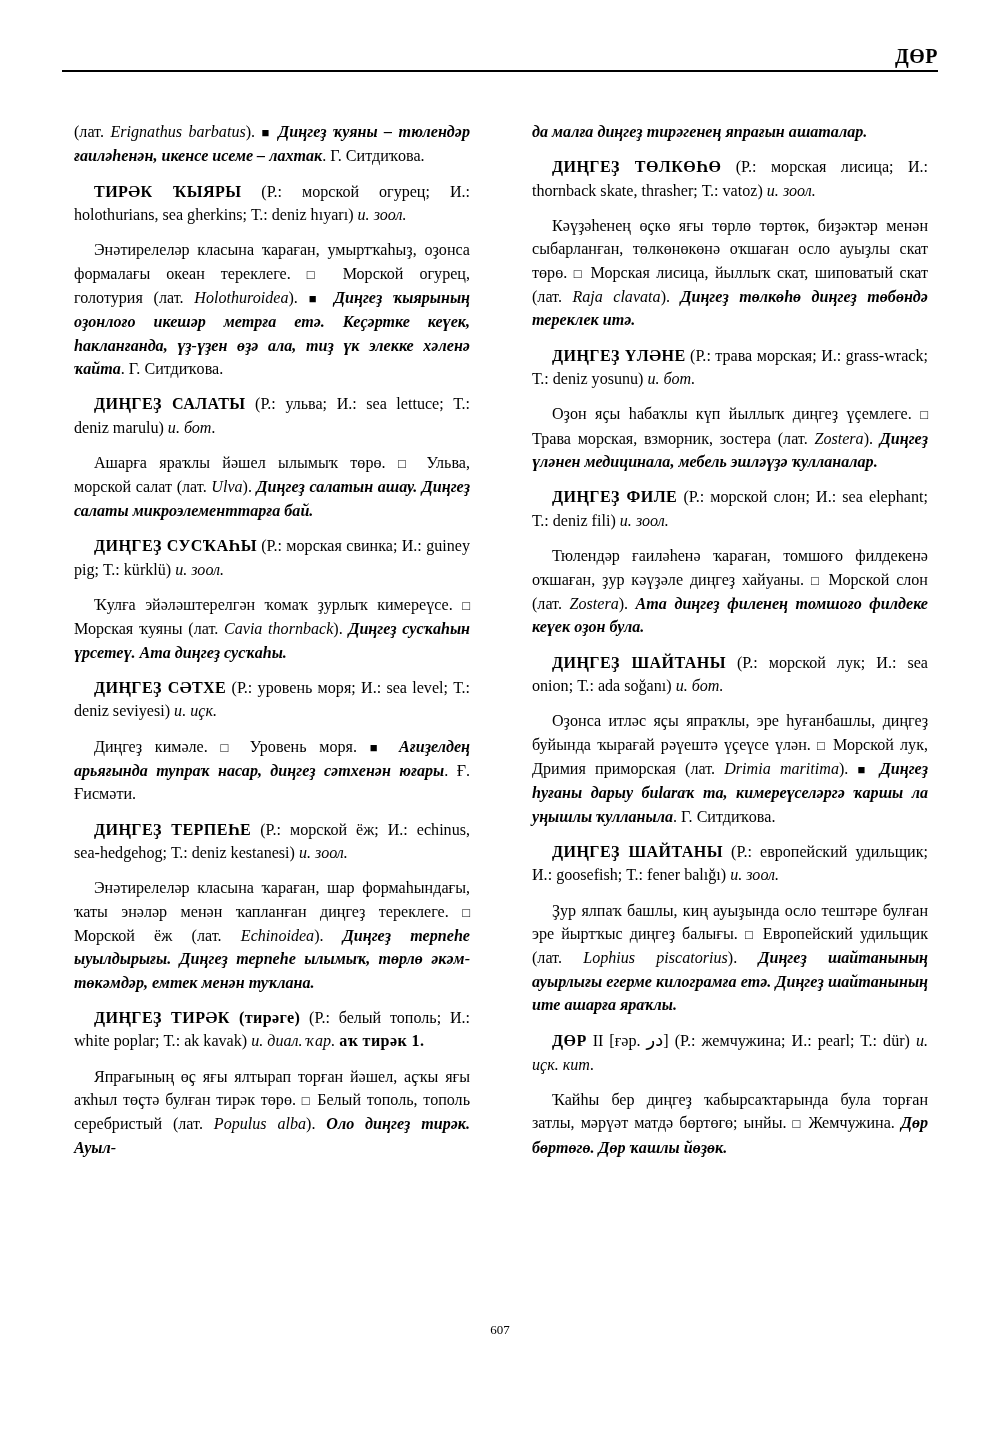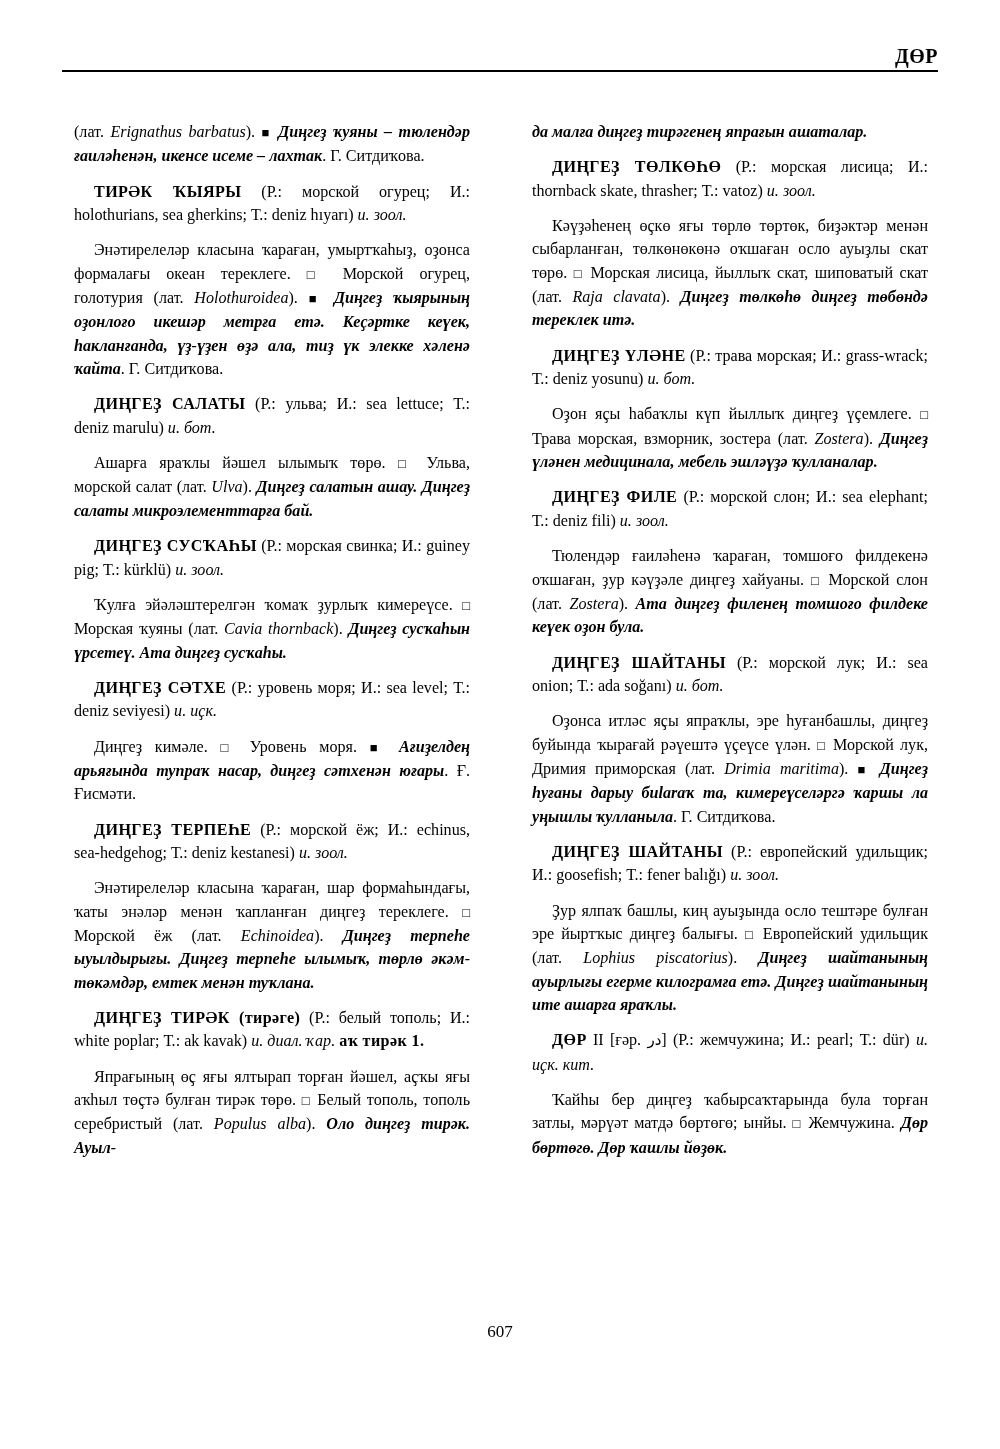"در" .arabic { font-size: 15px -> 18px }
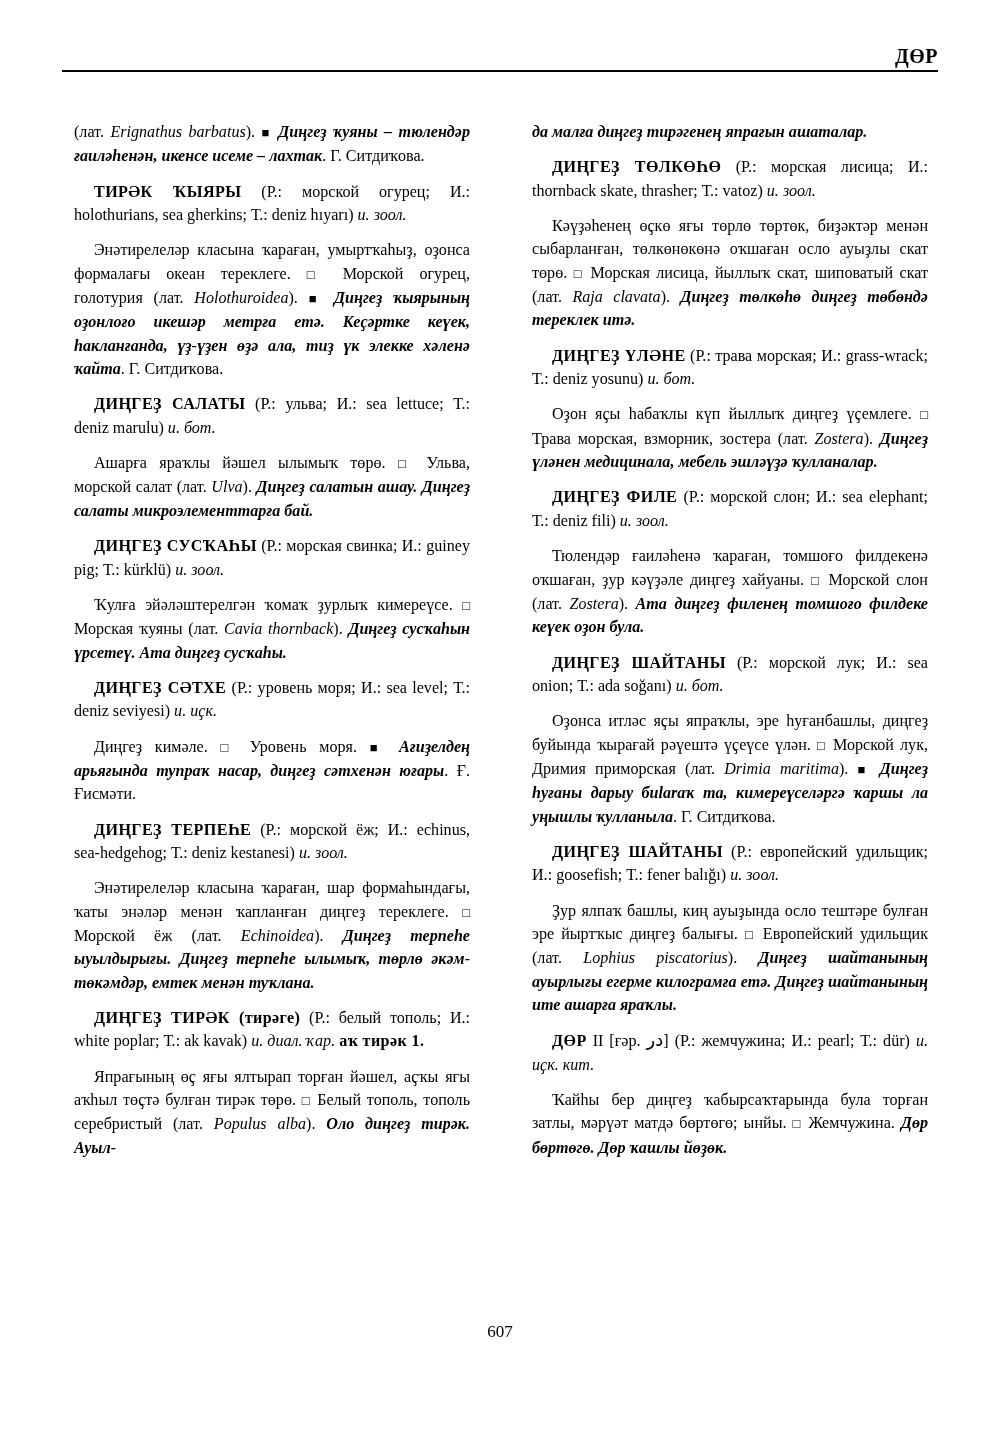"607" .folio { font-size: 17px -> 13px }
